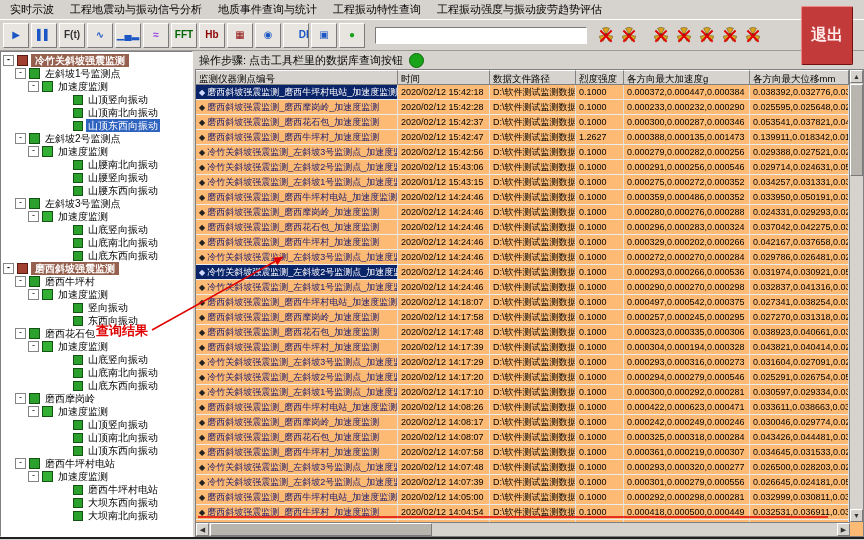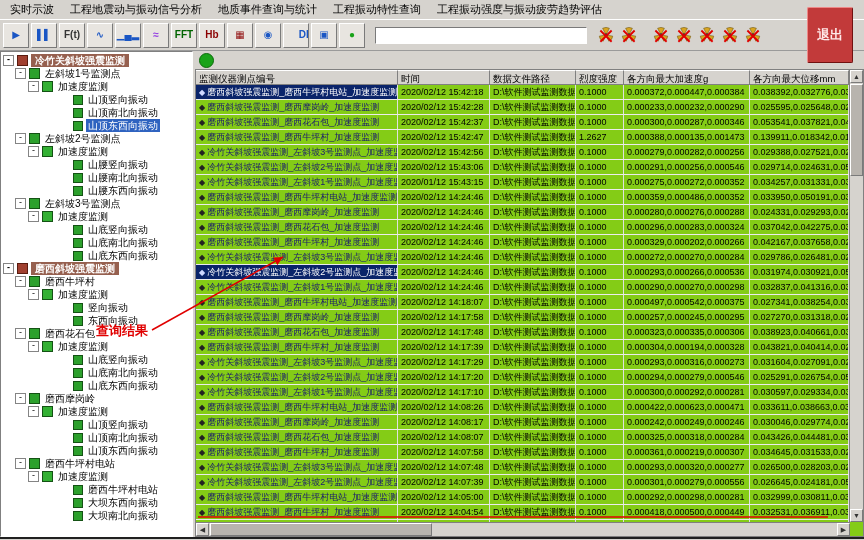"退出" .exit-btn { font-size: 13px -> 16px }
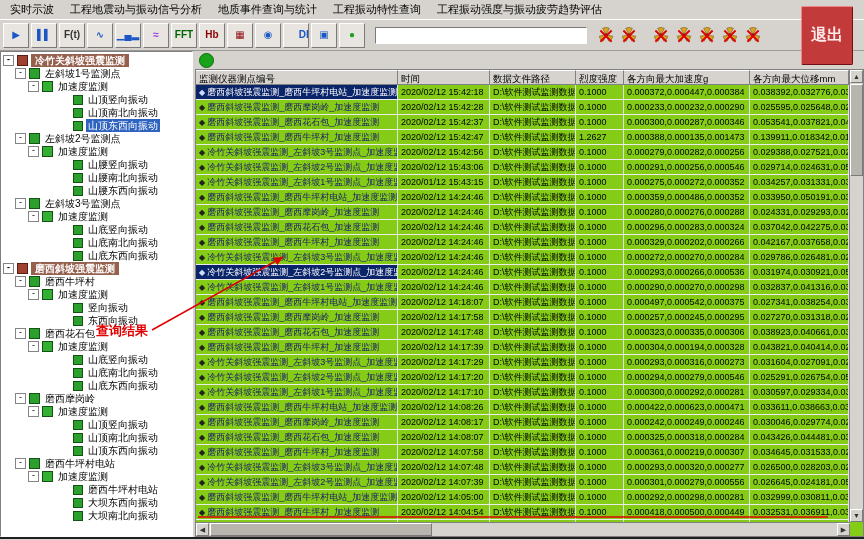"操作步骤: 点击工具栏里的数据库查询按钮" span { html: none -> <span>操作步骤: 点击工具栏里的数据库查询按钮</span> }
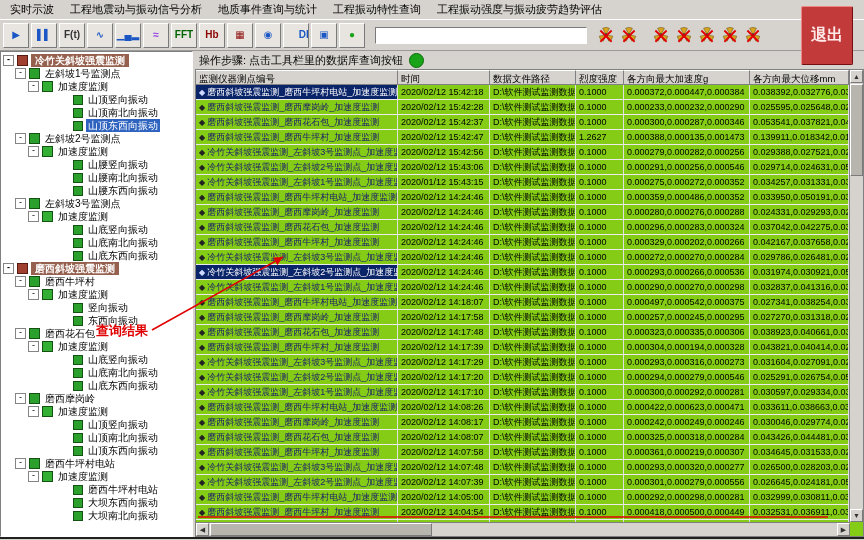"监测仪器测点编号" .grid-wrap { background: #84cc16 -> #fdba74 }
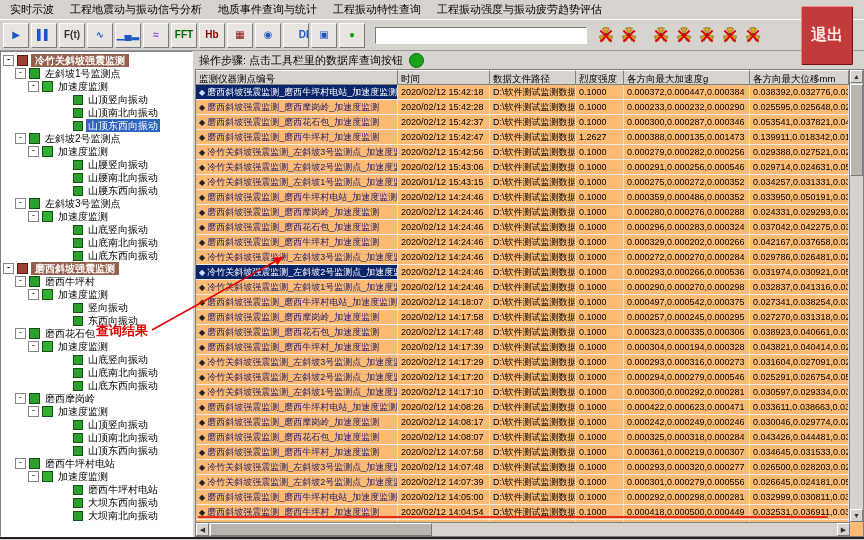"山腰竖向振动" div.tree-row { order: before "山腰南北向振动" -> after "山腰南北向振动" }
